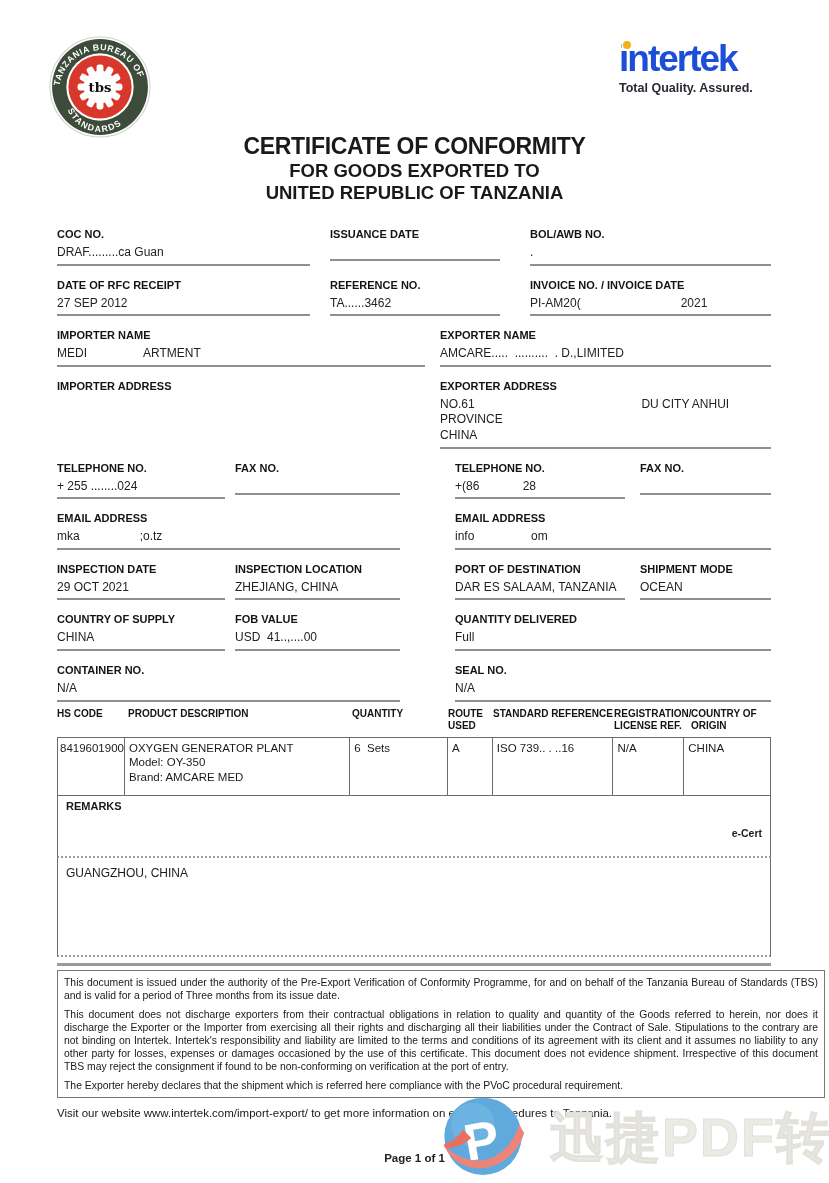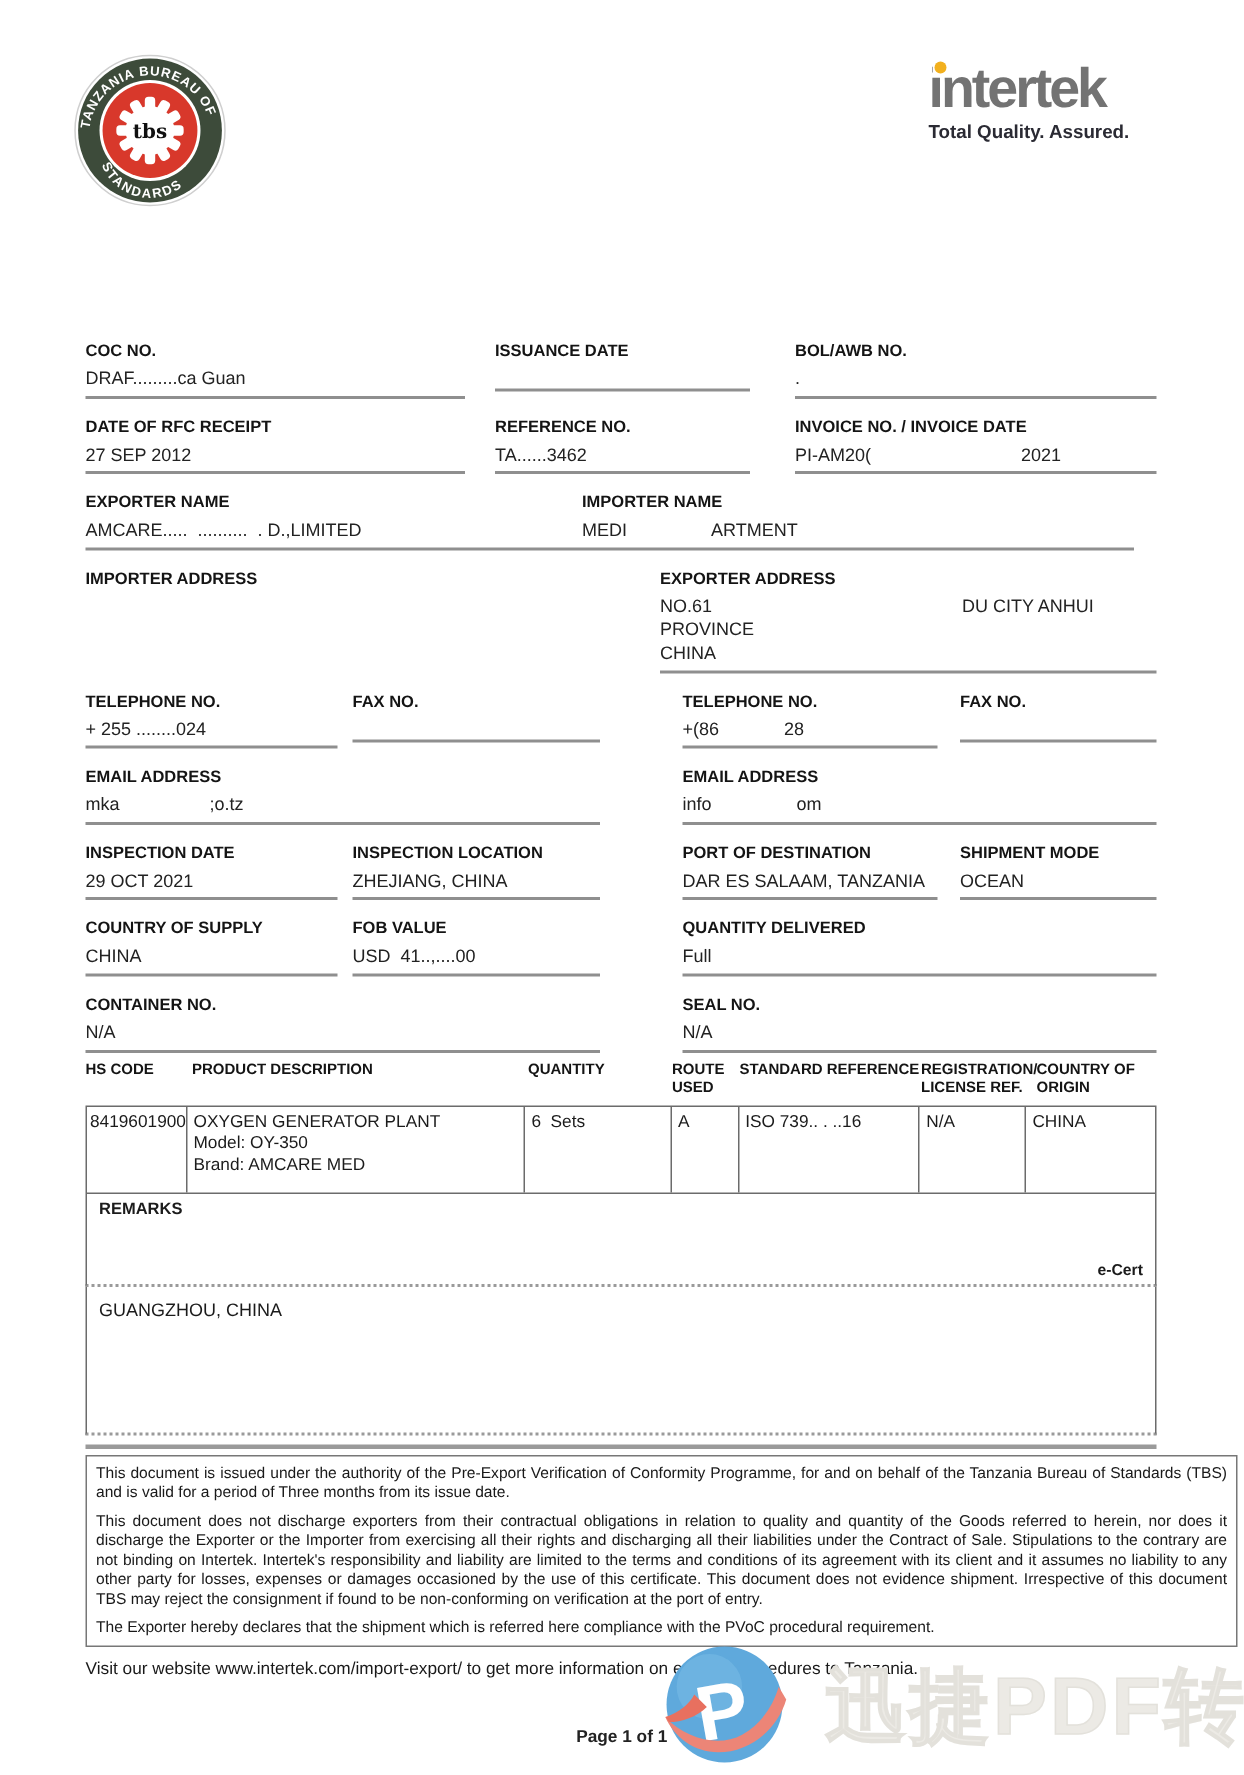"intertek" .intertek-brand { color: #737373 -> #1d4ed8 }
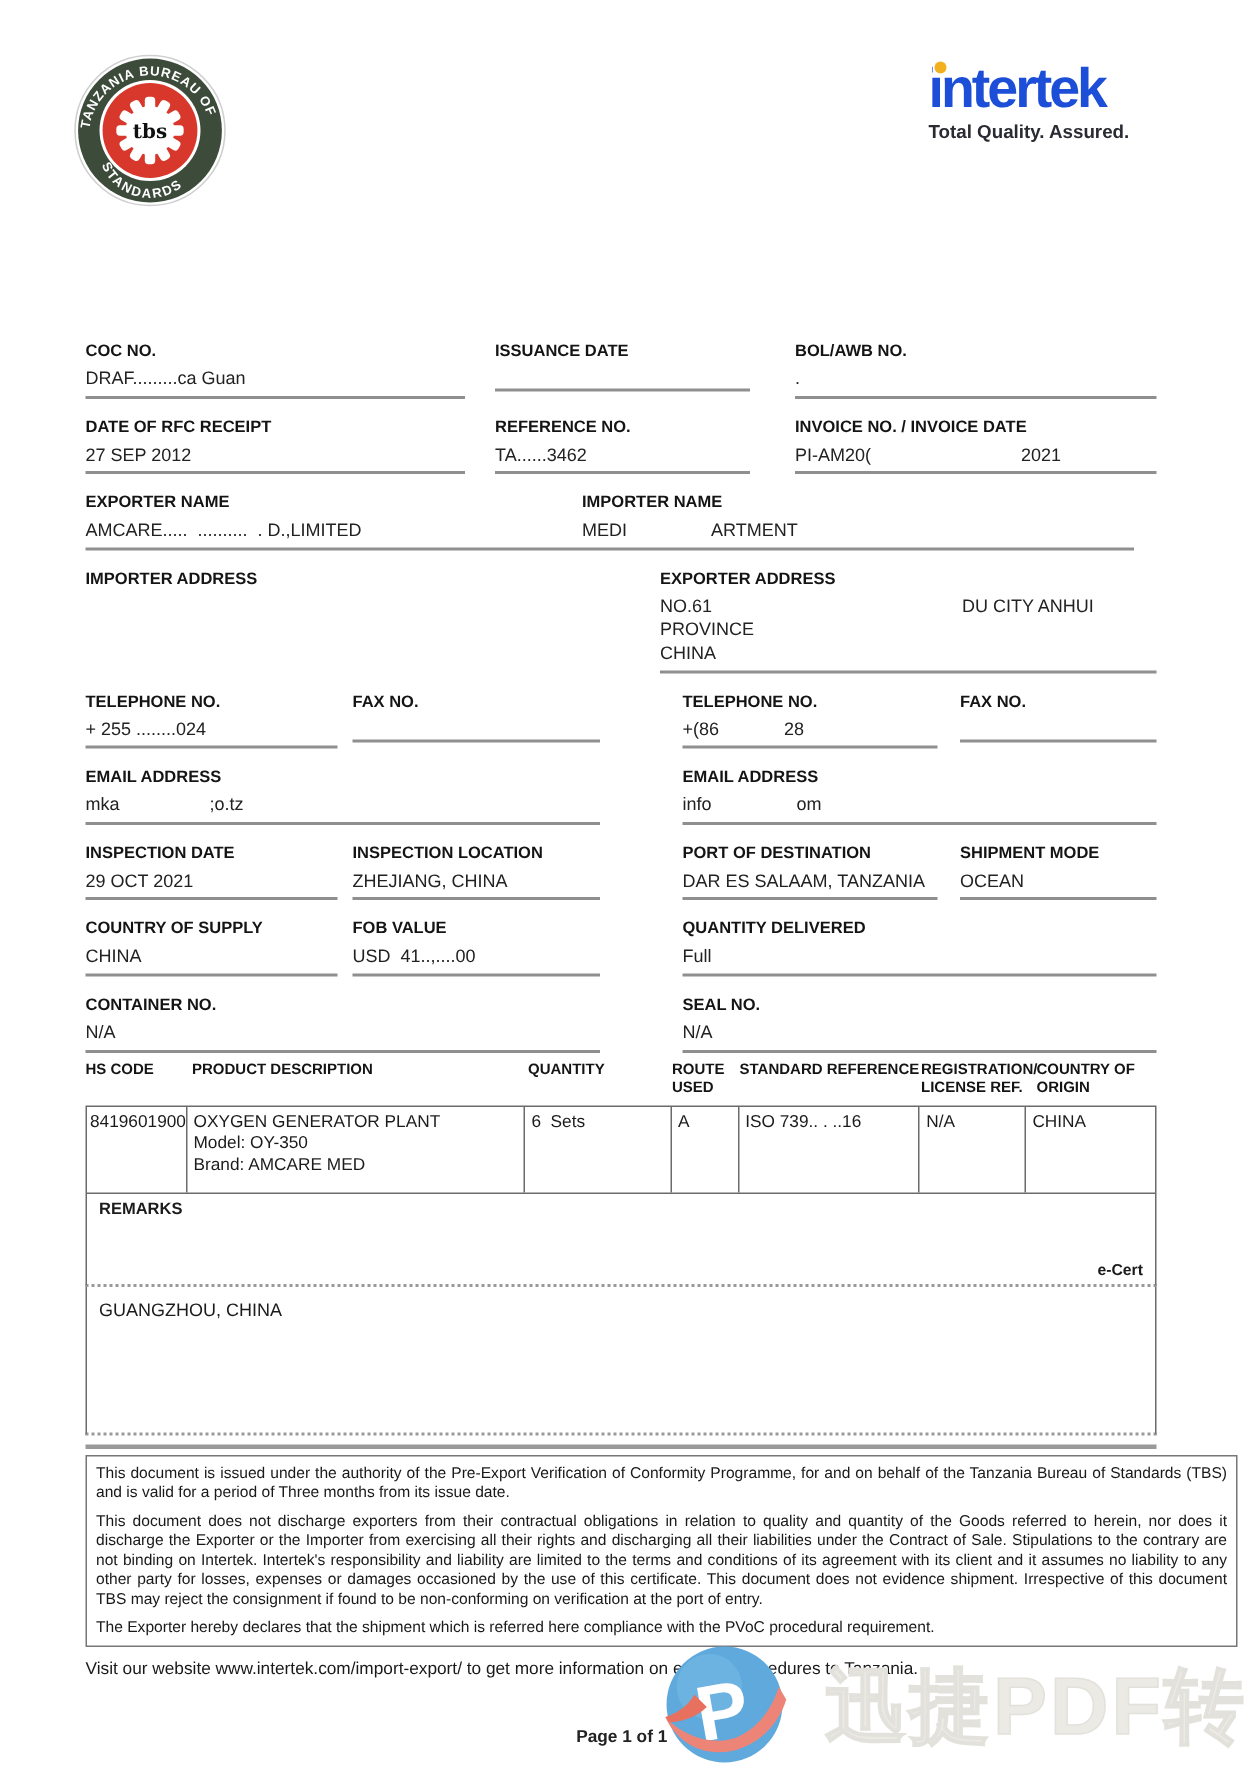"CERTIFICATE OF CONFORMITY" div.title-block { html: none -> <div> <div>CERTIFICATE OF CONFORMITY</div> <div>FOR GOODS EXPORTED TO</div> <div>UNITED REPUBLIC OF TANZANIA</div> </div> }
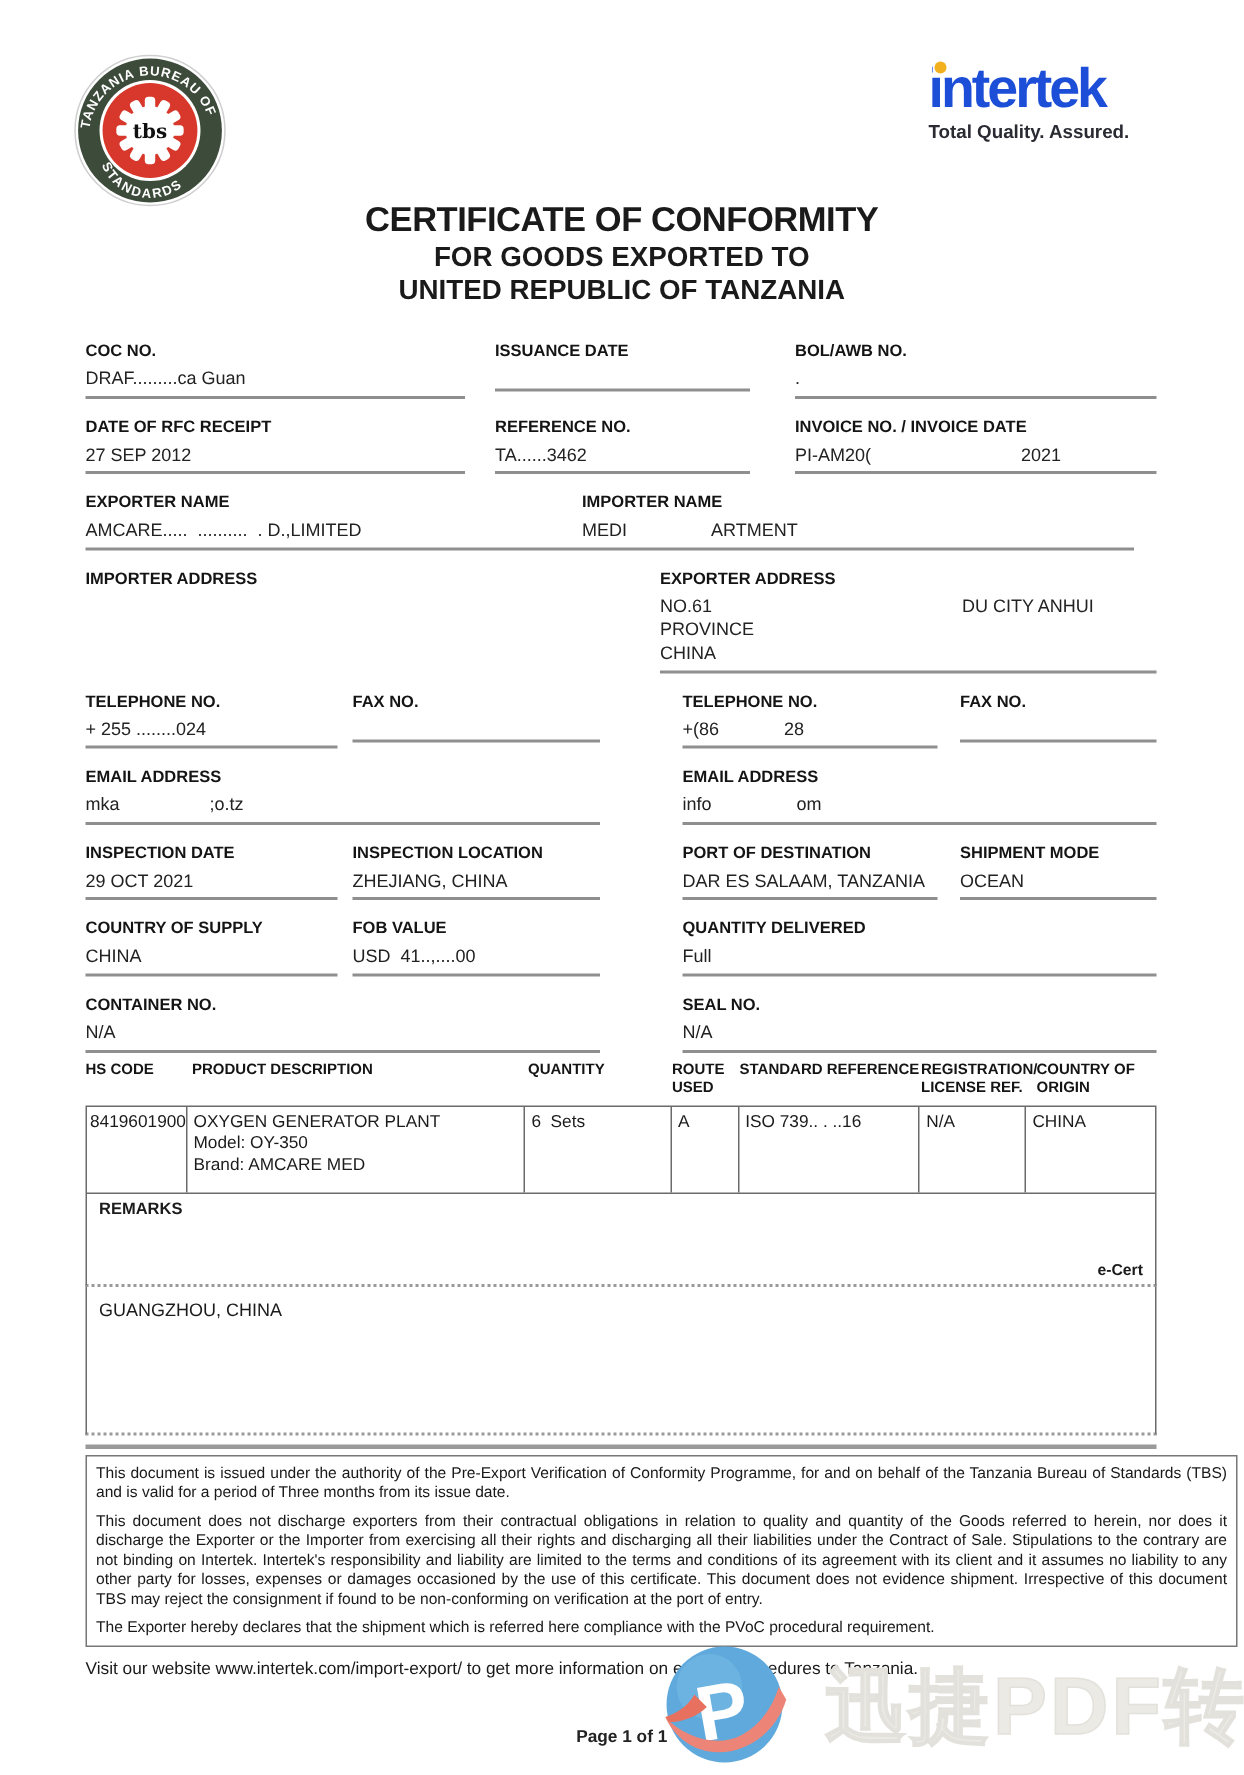"EXPORTER NAME" div.fld { order: before "IMPORTER NAME" -> after "IMPORTER NAME" }
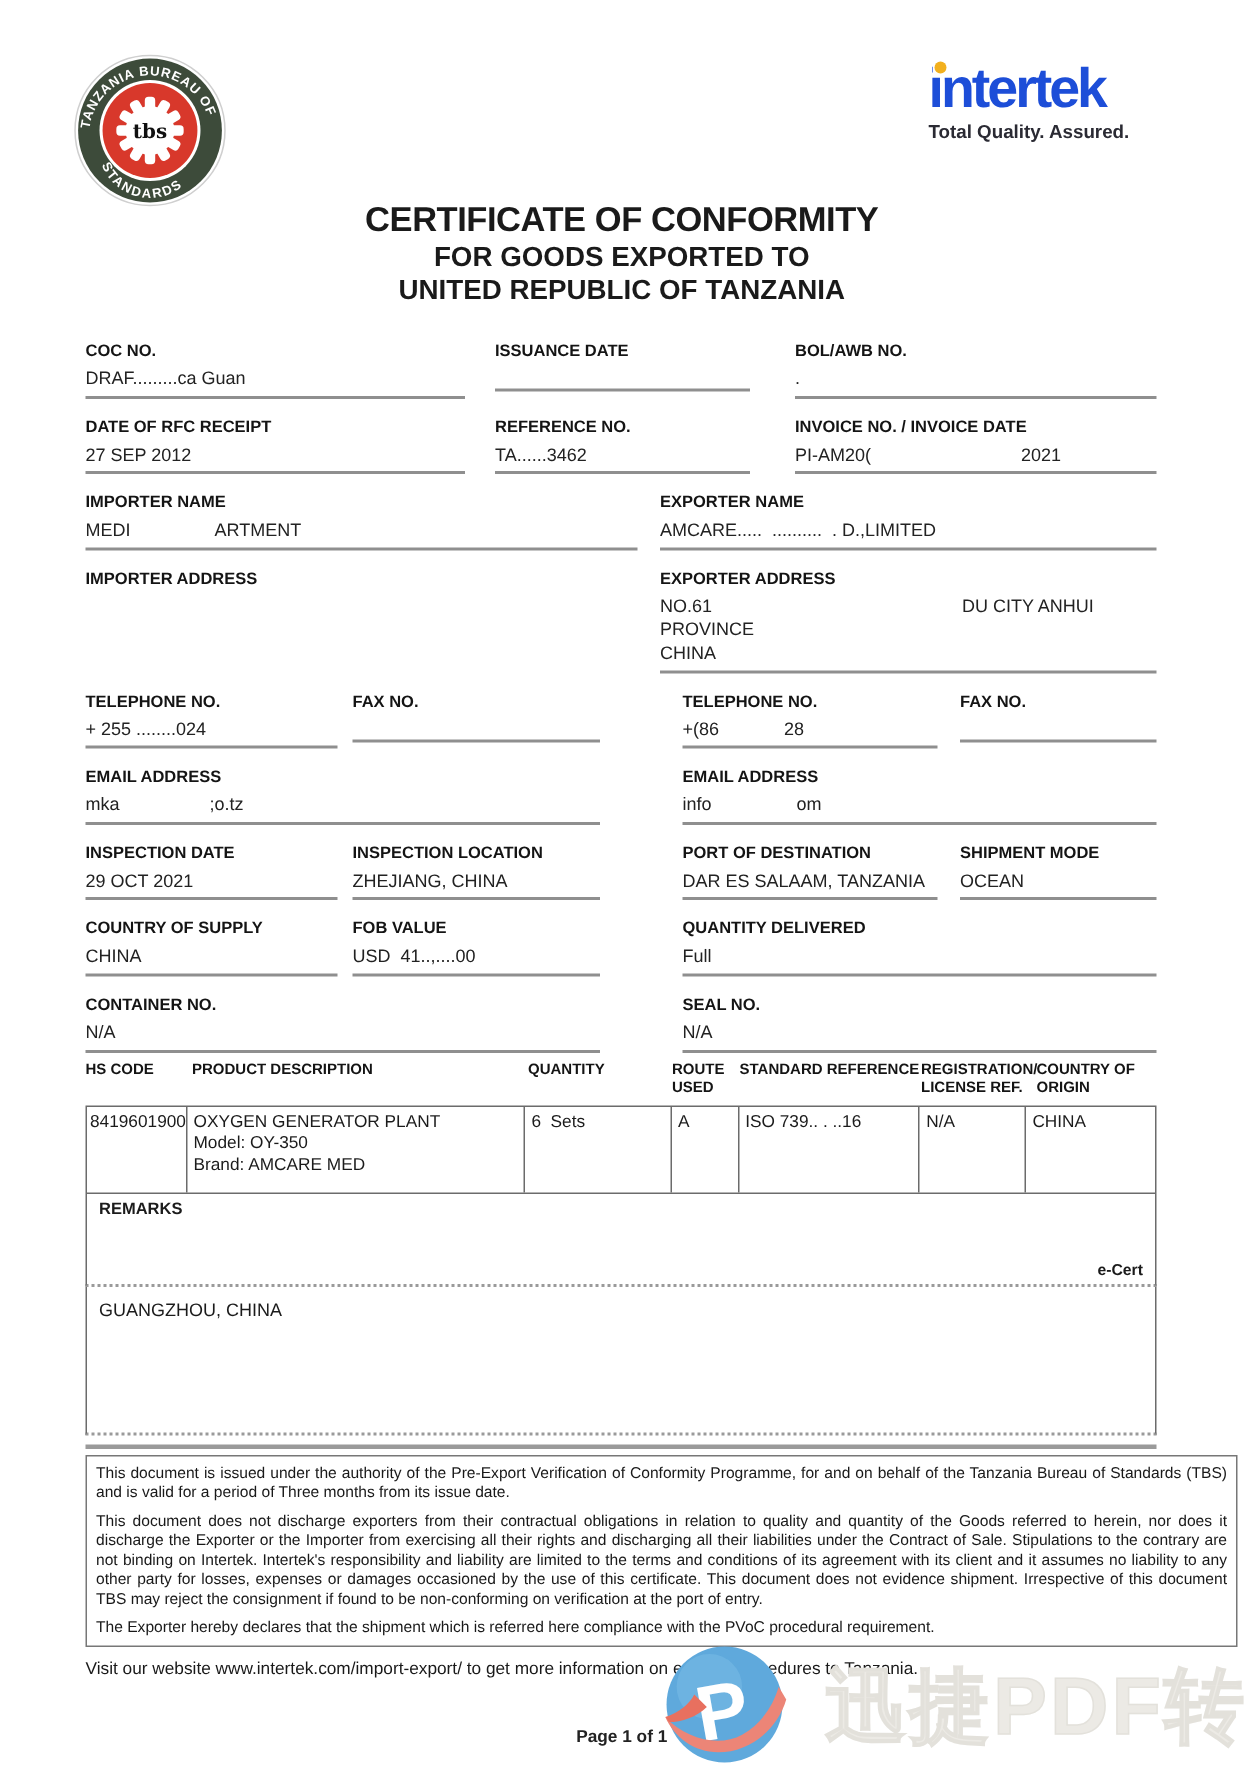"e-Cert" .ecert { bottom: 3px -> 17px }
